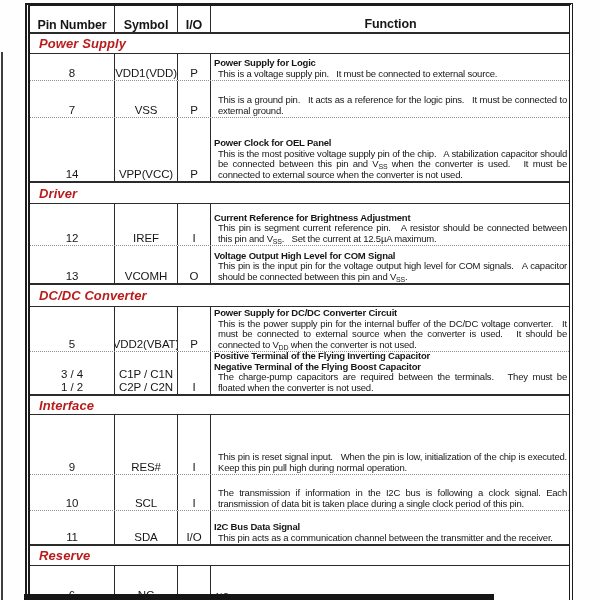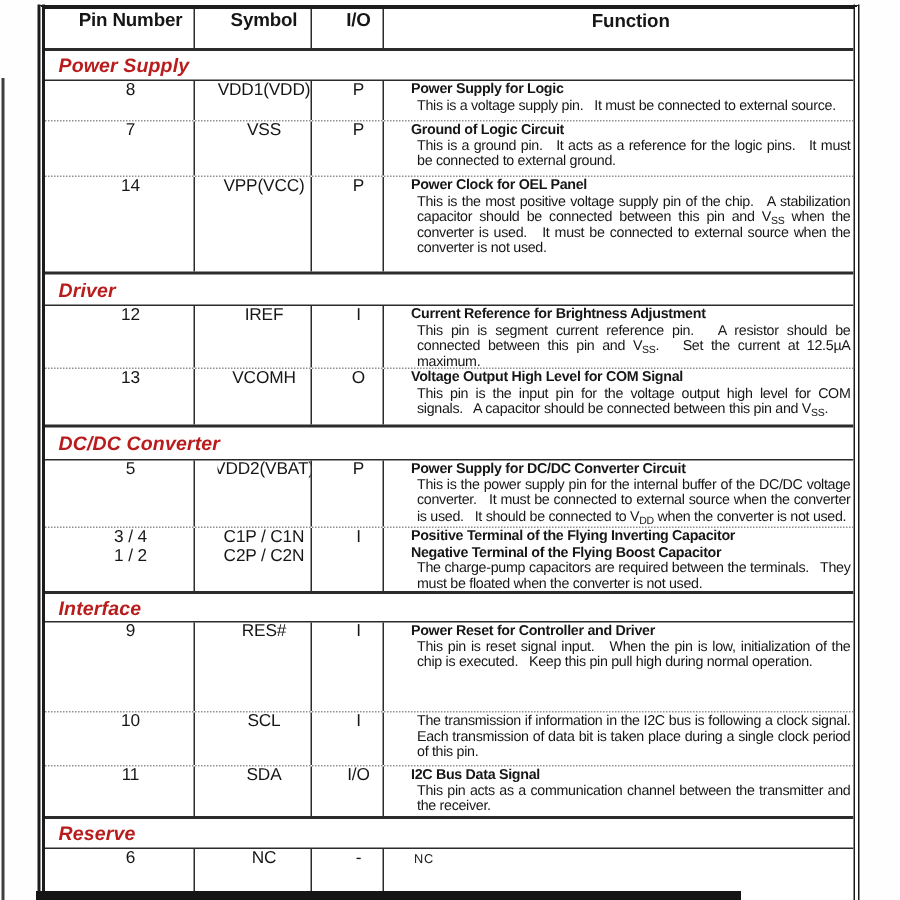"Pin Number" .c { justify-content: flex-start -> flex-end; margin-left: 15px -> none }
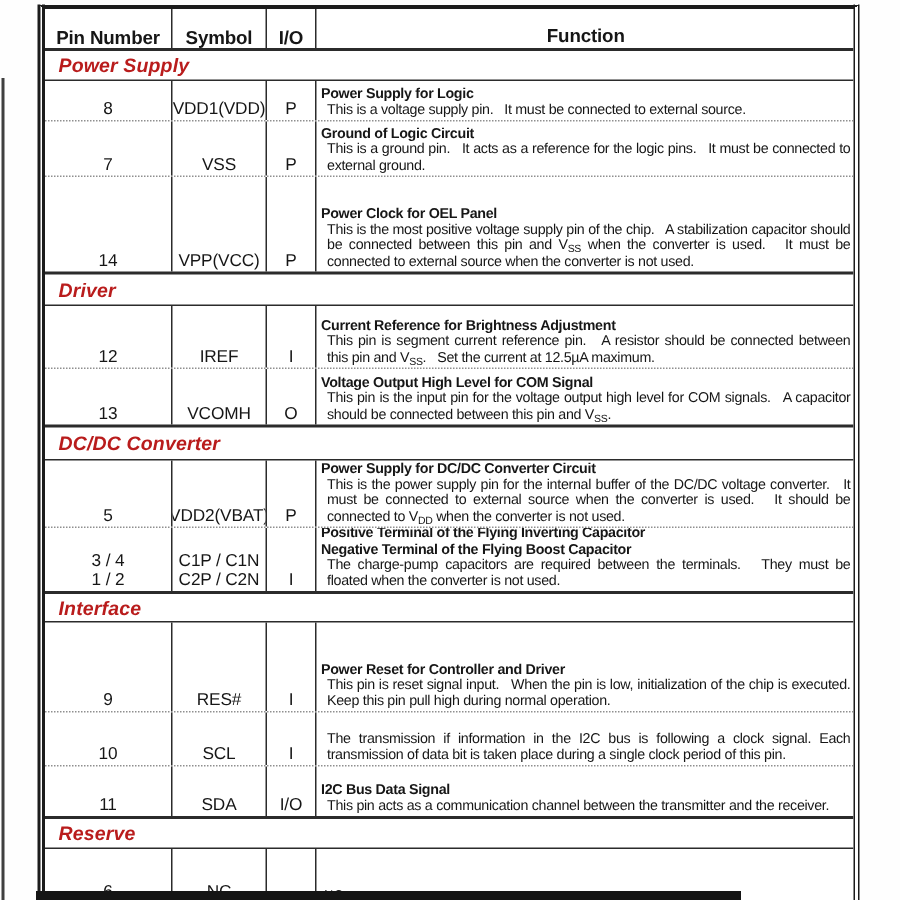"Ground of Logic Circuit" div.ft { html: <div>Ground of Logic Circuit</div> -> none }
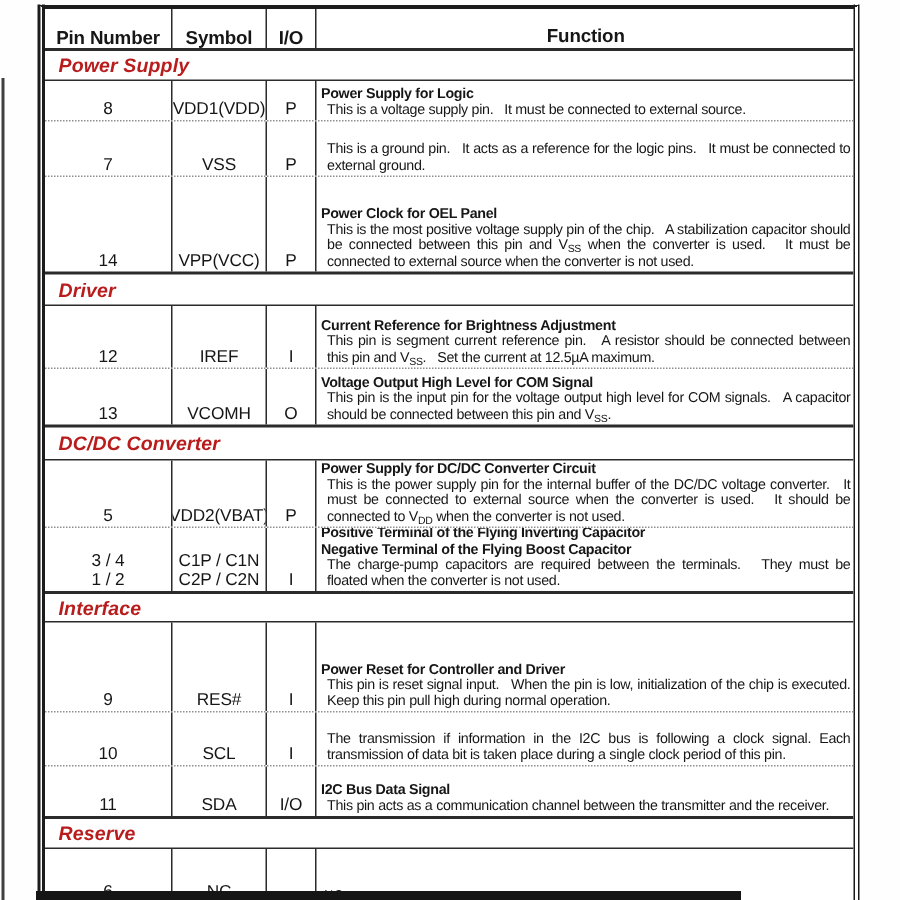"Power Reset for Controller and" div.ft { html: <div>Power Reset for Controller and Driver</div> -> none }
